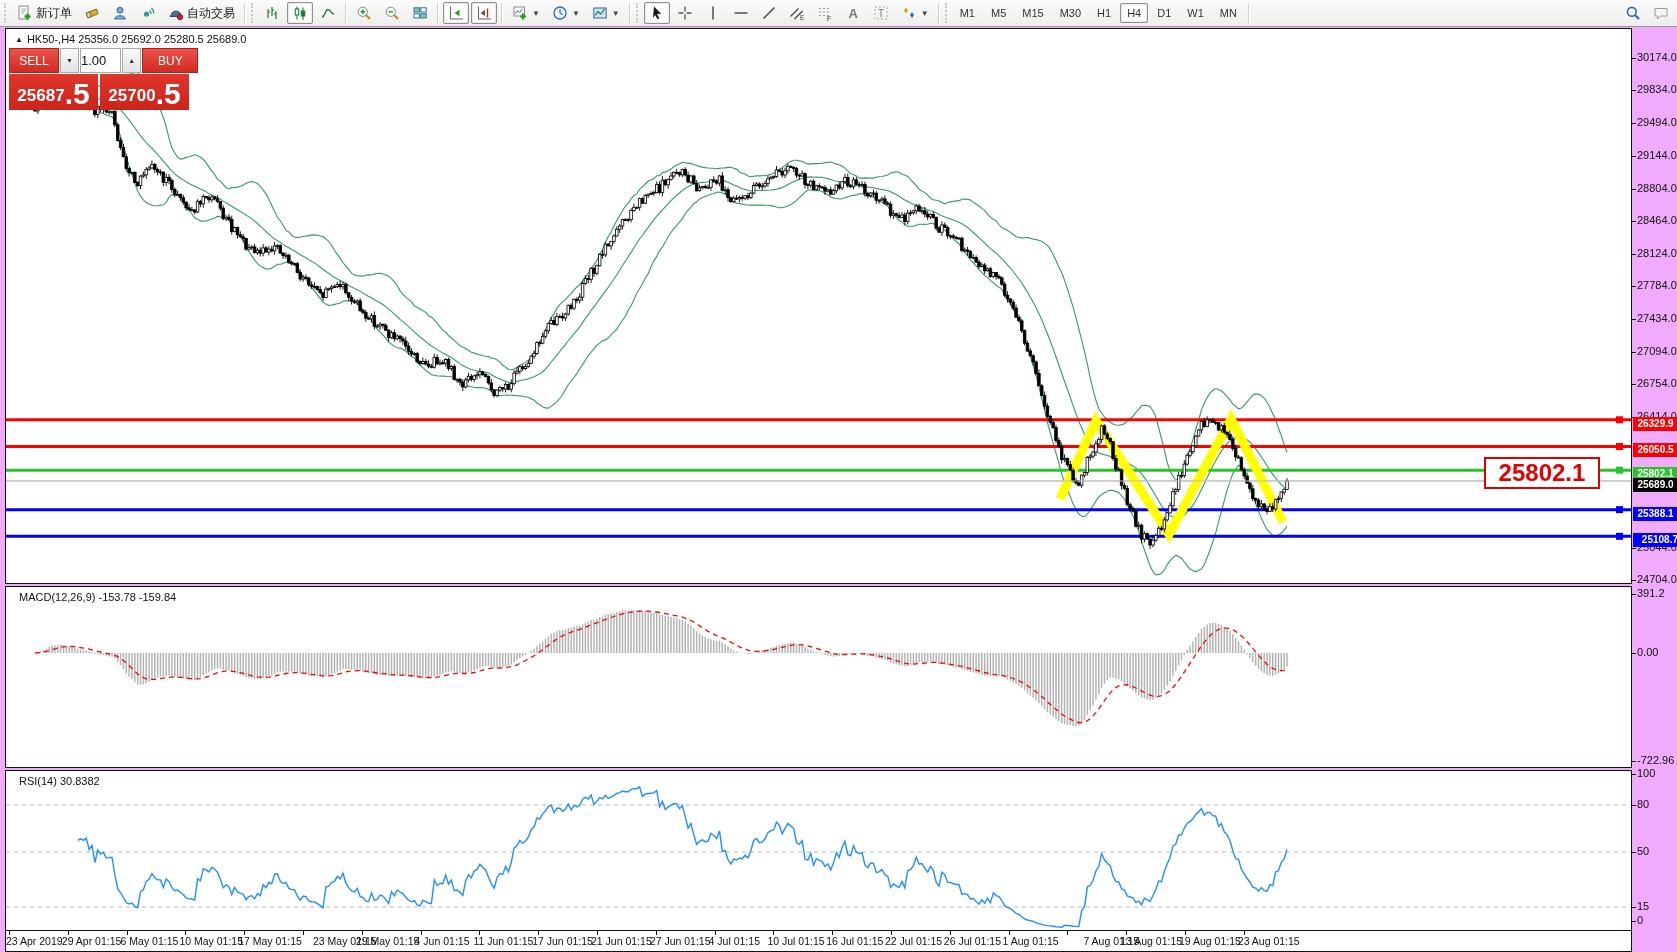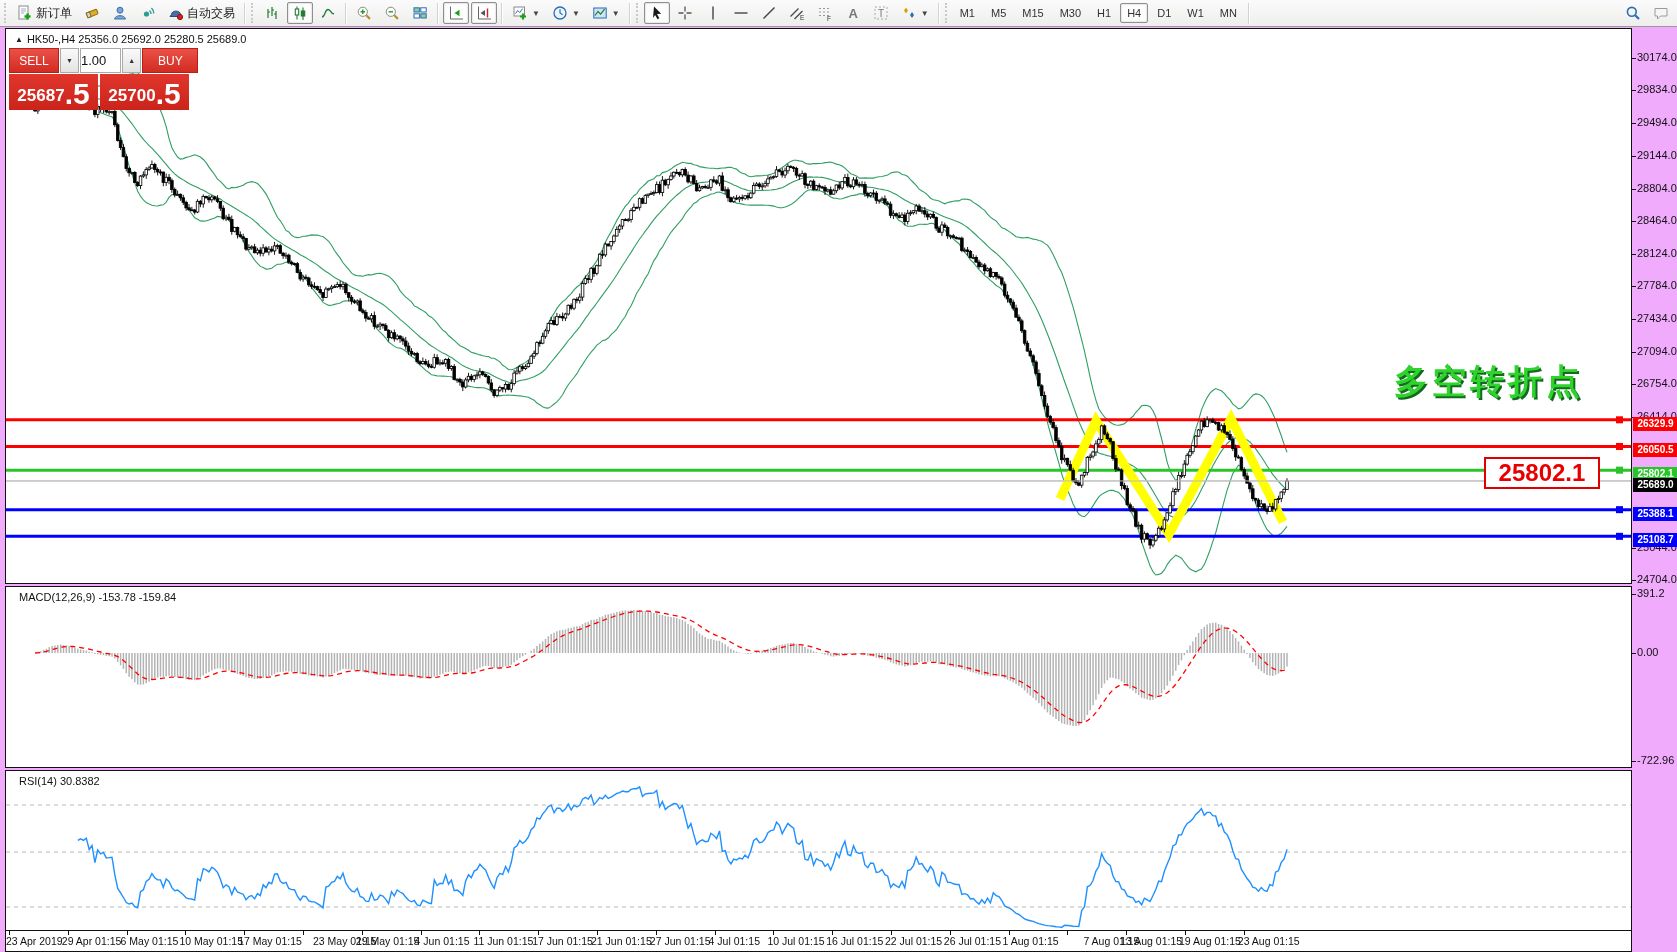"多空转折点" div { html: <div>多空转折点</div> -> none }
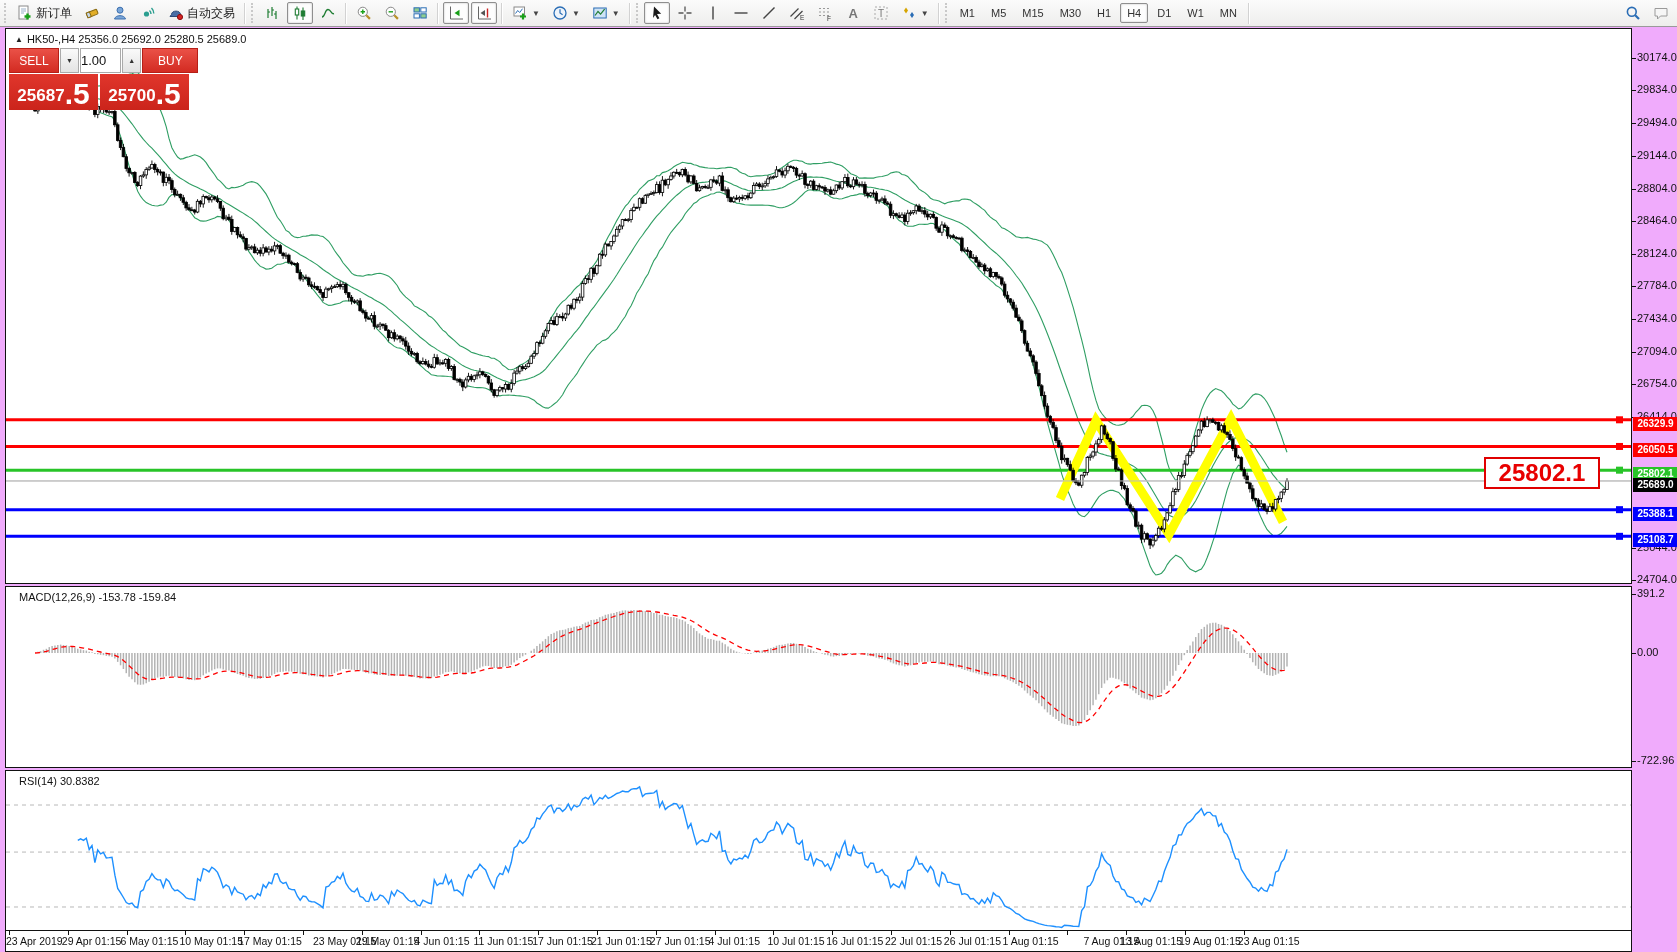"25108.7" div.ptag { text-align: none -> right }
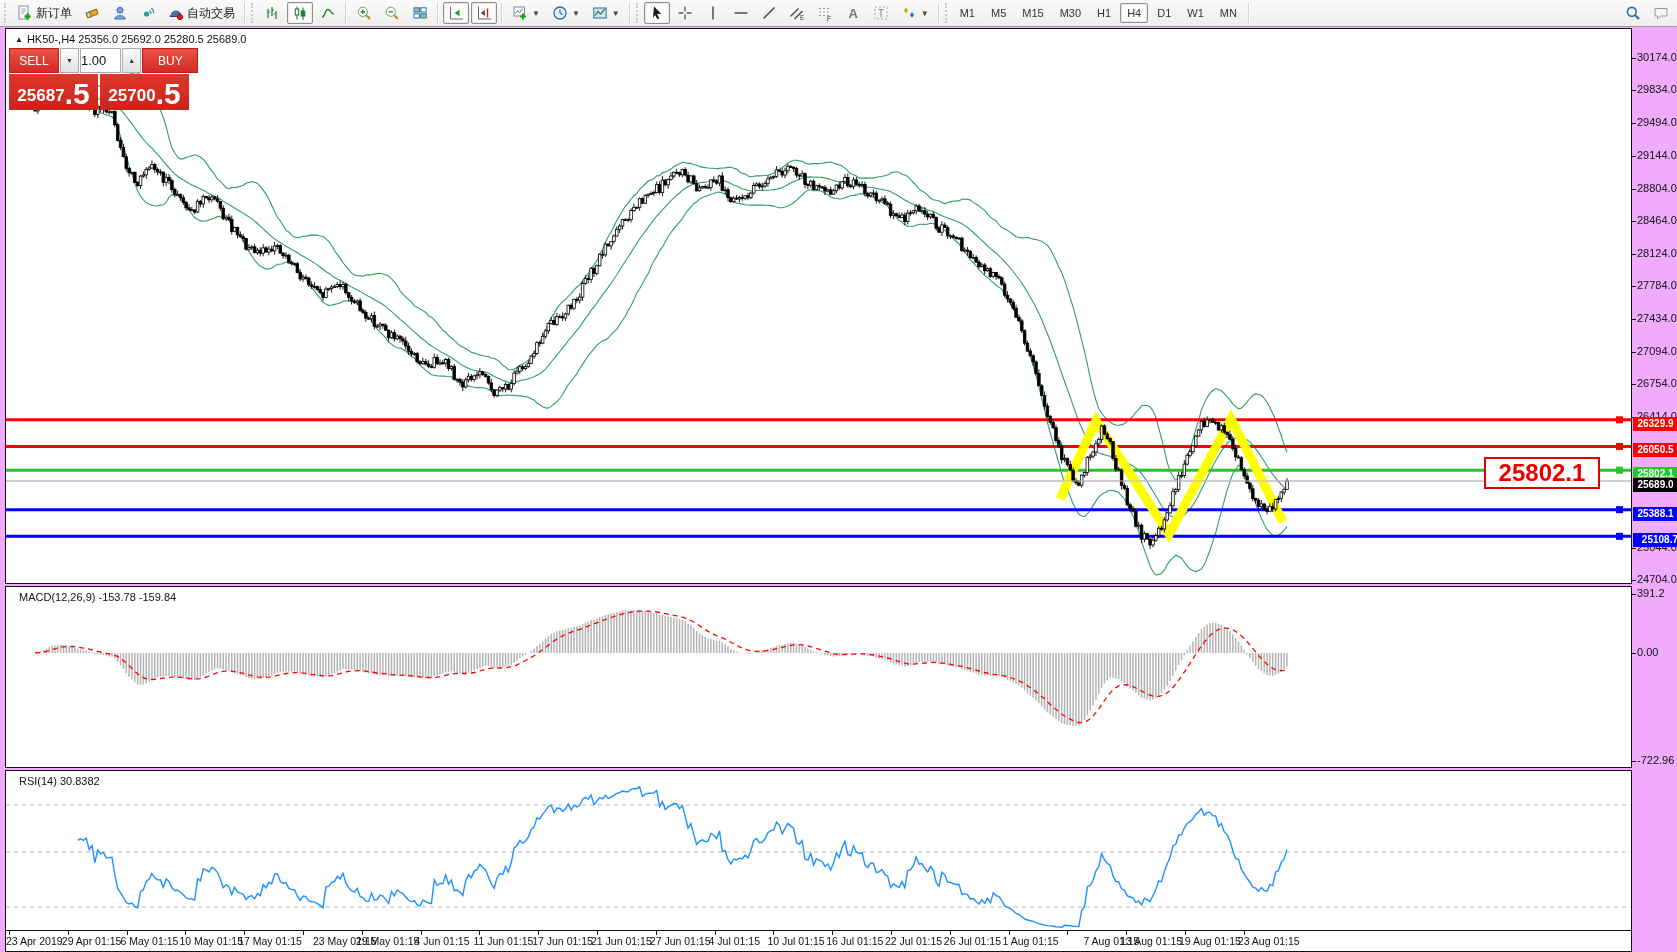"100" div.axis-col { html: none -> <div> <div>100</div> <div>80</div> <div>50</div> <div>15</div> <div>0</div> </div> }
